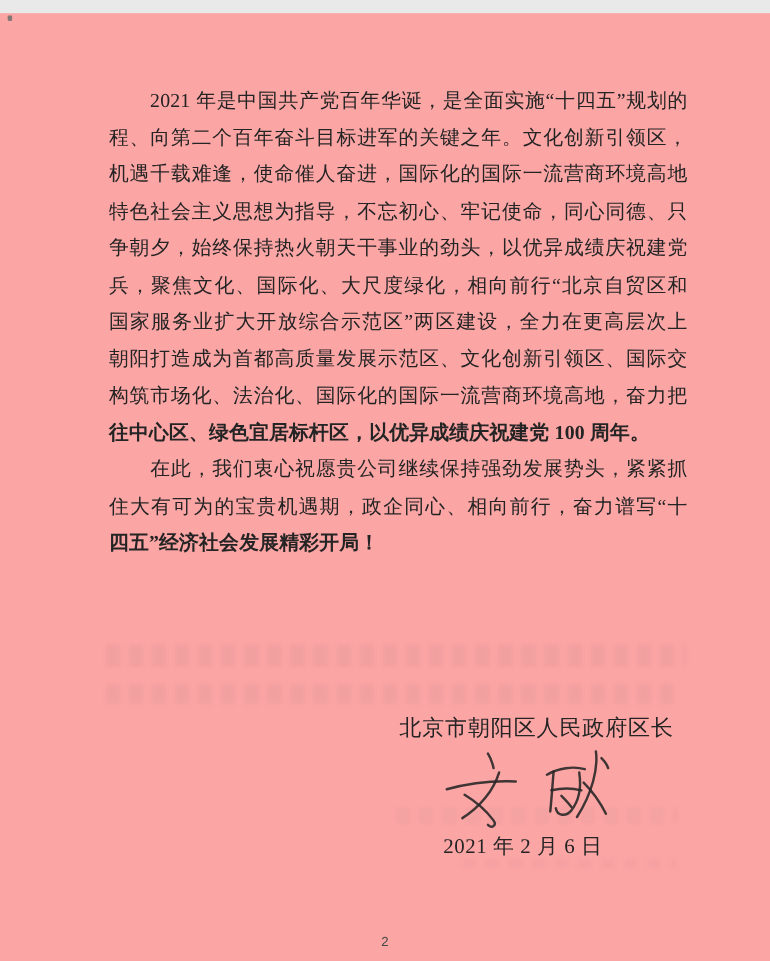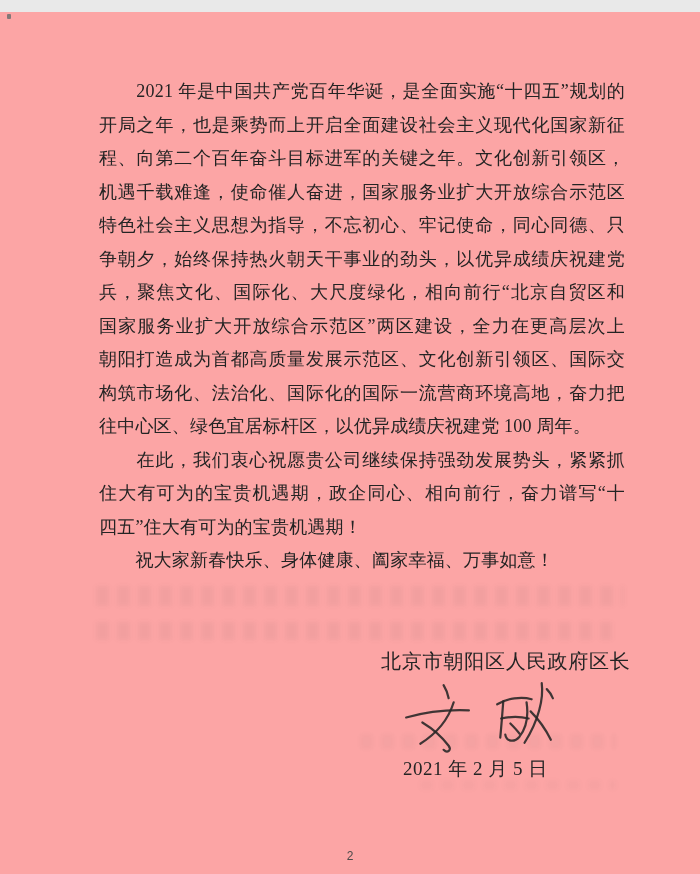"开局之年，也是乘势而上开启全面建设社会主义现代化国家新征" div.line { html: <div>开局之年，也是乘势而上开启全面建设社会主义现代化国家新征</div> -> none }
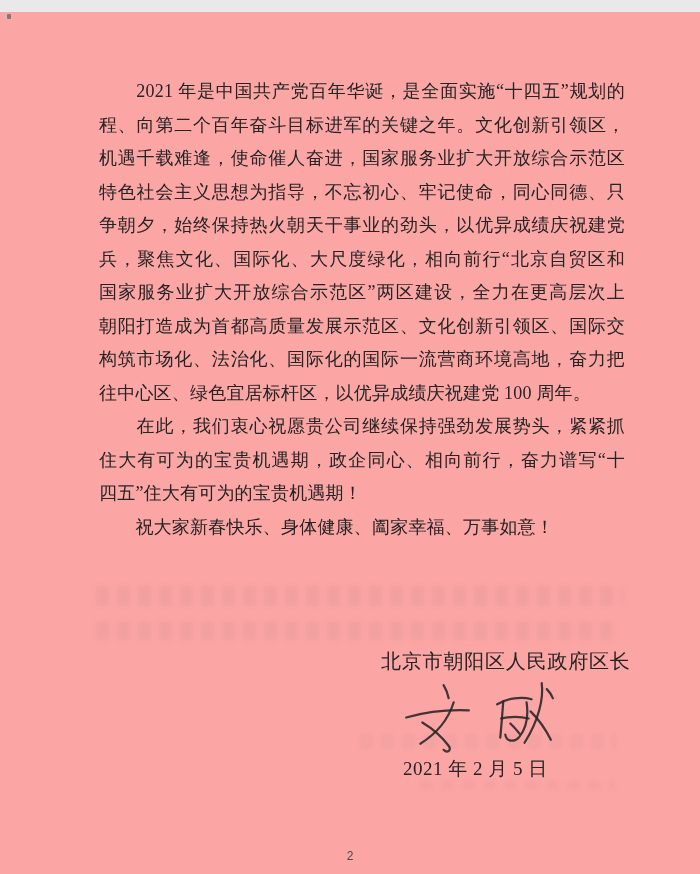"机遇千载难逢，使命催人奋进，国家服务业扩大开放综合示范区" div.line { text: 家服务业扩大开放综合示范区 -> 际化的国际一流营商环境高地 }
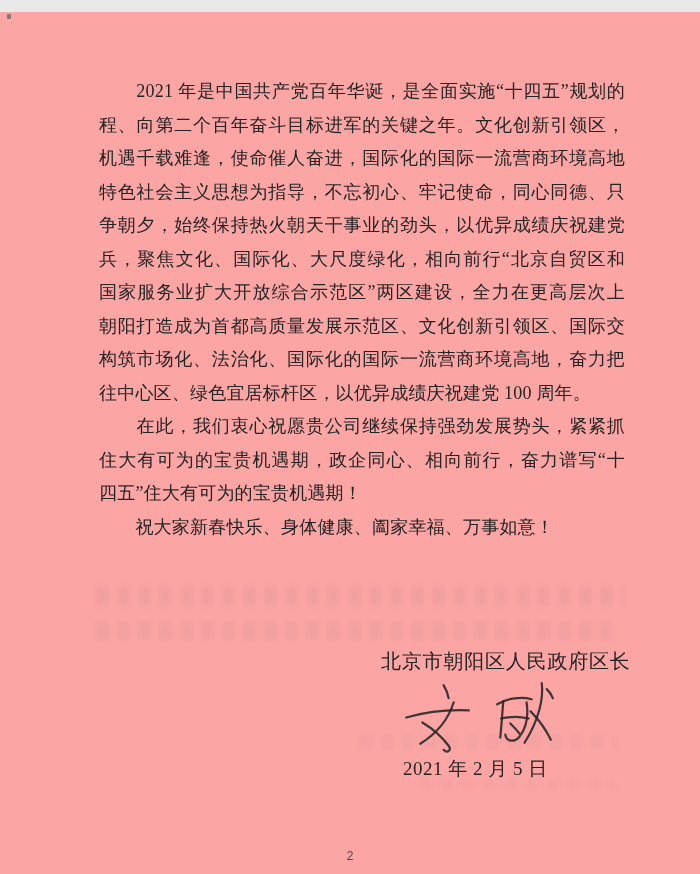"往中心区、绿色宜居标杆区，以优异成绩庆祝建党 100 周年。" .line.para-end { font-weight: none -> bold }
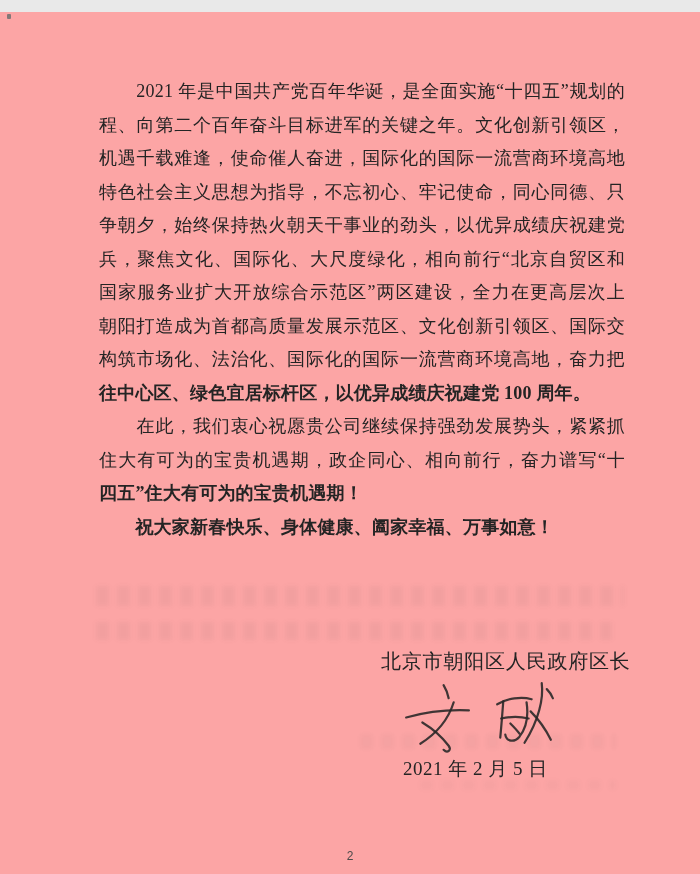"四五”住大有可为的宝贵机遇期！" div.line { text: 住大有可为的宝贵机遇期 -> 经济社会发展精彩开局 }
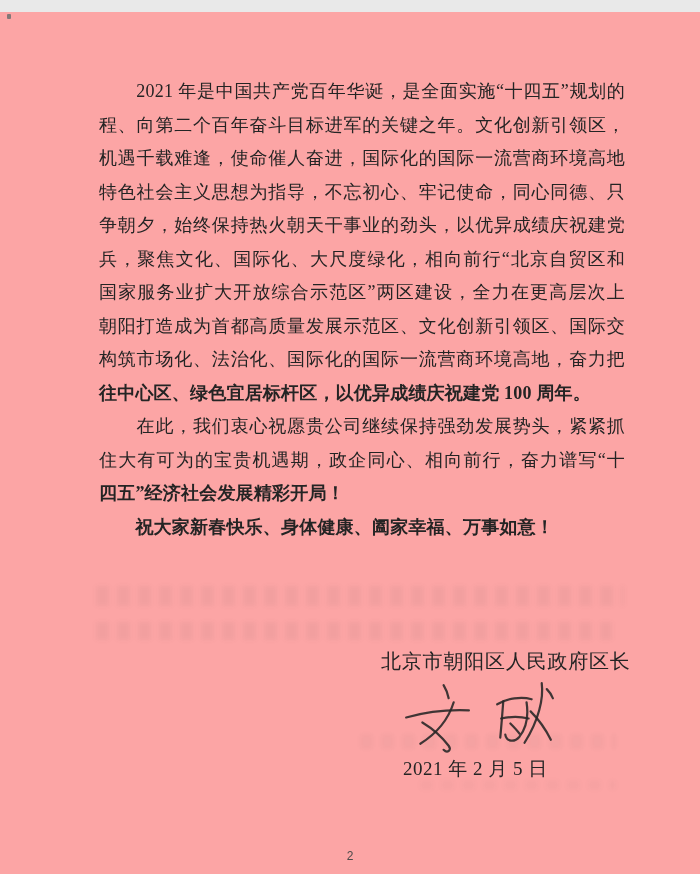"祝大家新春快乐、身体健康、阖家幸福、万事如意！" div.line { html: <div> 祝大家新春快乐、身体健康、阖家幸福、万事如意！</div> -> none }
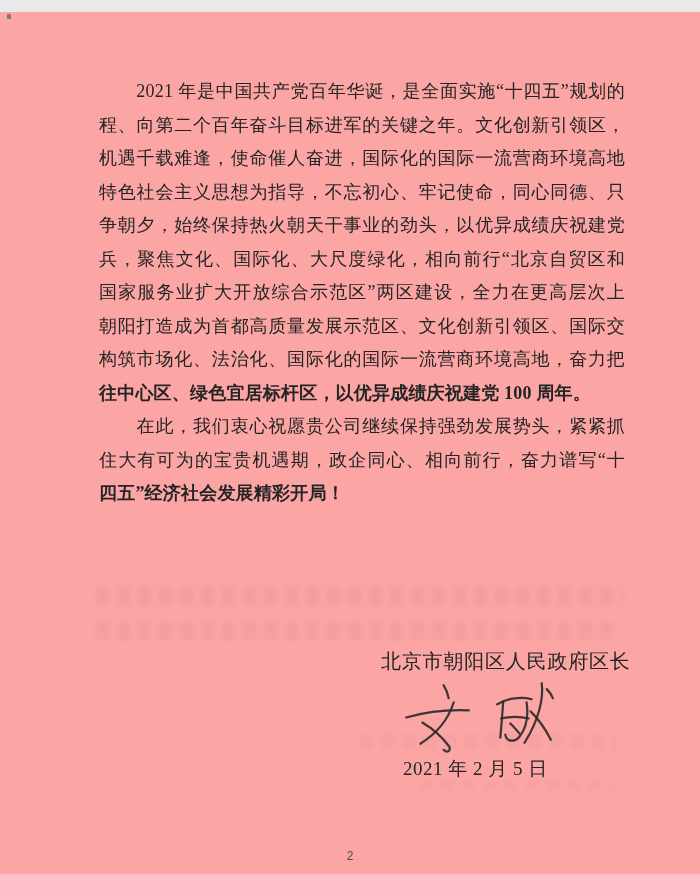"北京市朝阳区人民政府区长" .signer-title { left: 381px -> 363px }
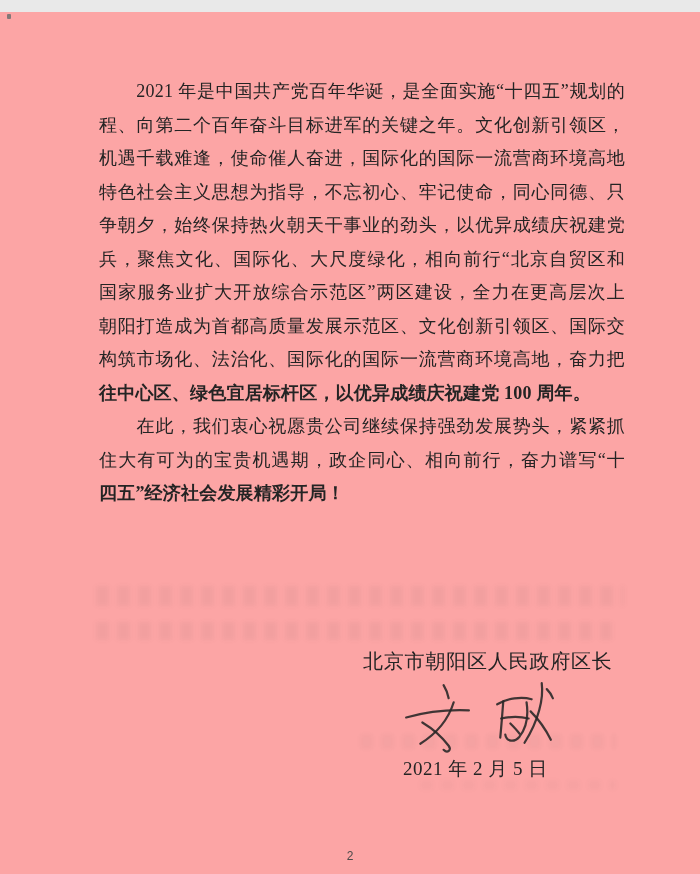"2021 年 2 月 5" div.letter-date { text: 5 -> 6 }
